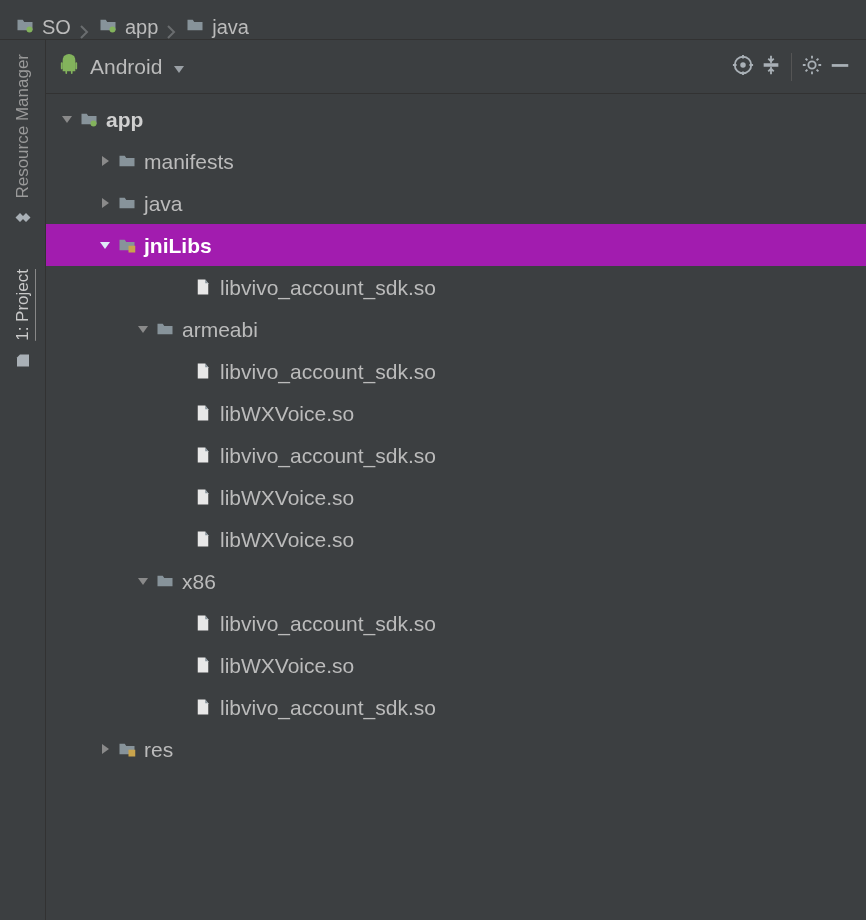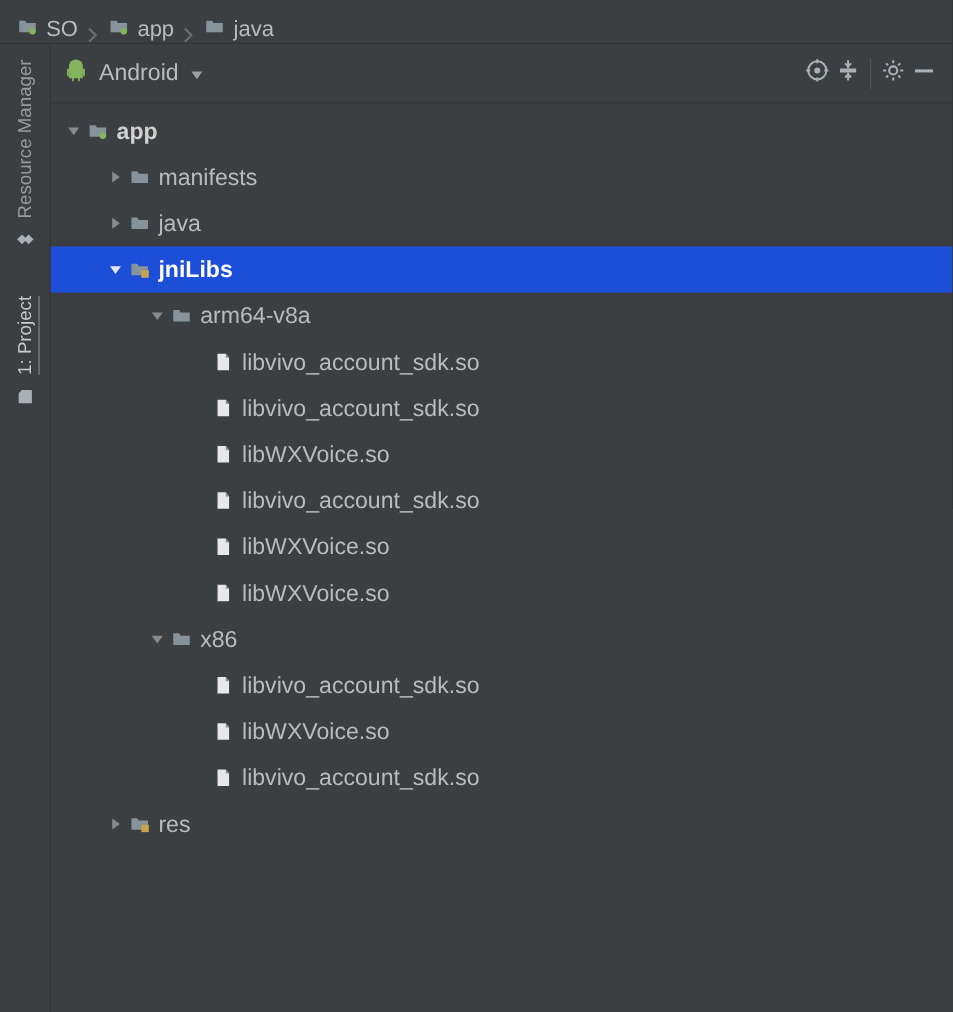"jniLibs" .row.selected { background: #1d4ed8 -> #a21caf }
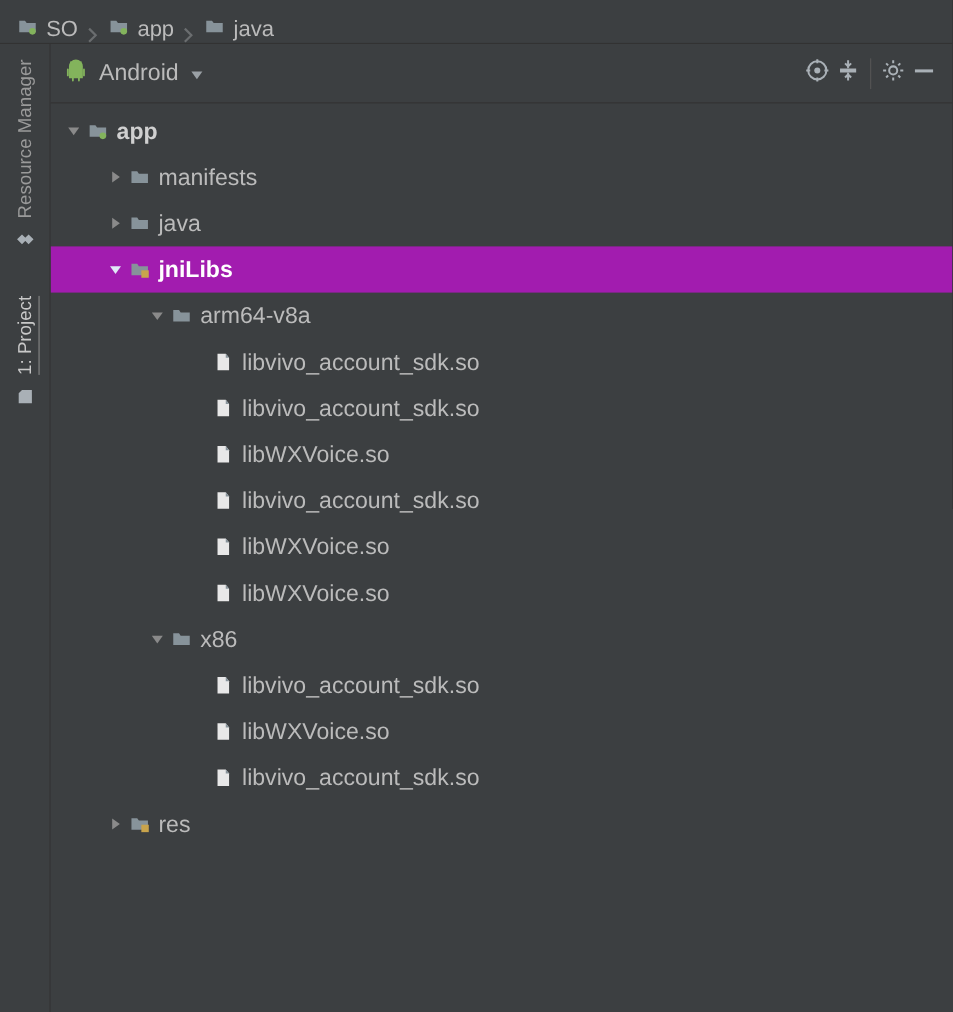"arm64-v8a" div.row { html: <div> <span></span> <span> <svg> <use></use> </svg> </span> <span> <svg> <use></use> </svg> </span> <span>arm64-v8a</span> </div> -> none }
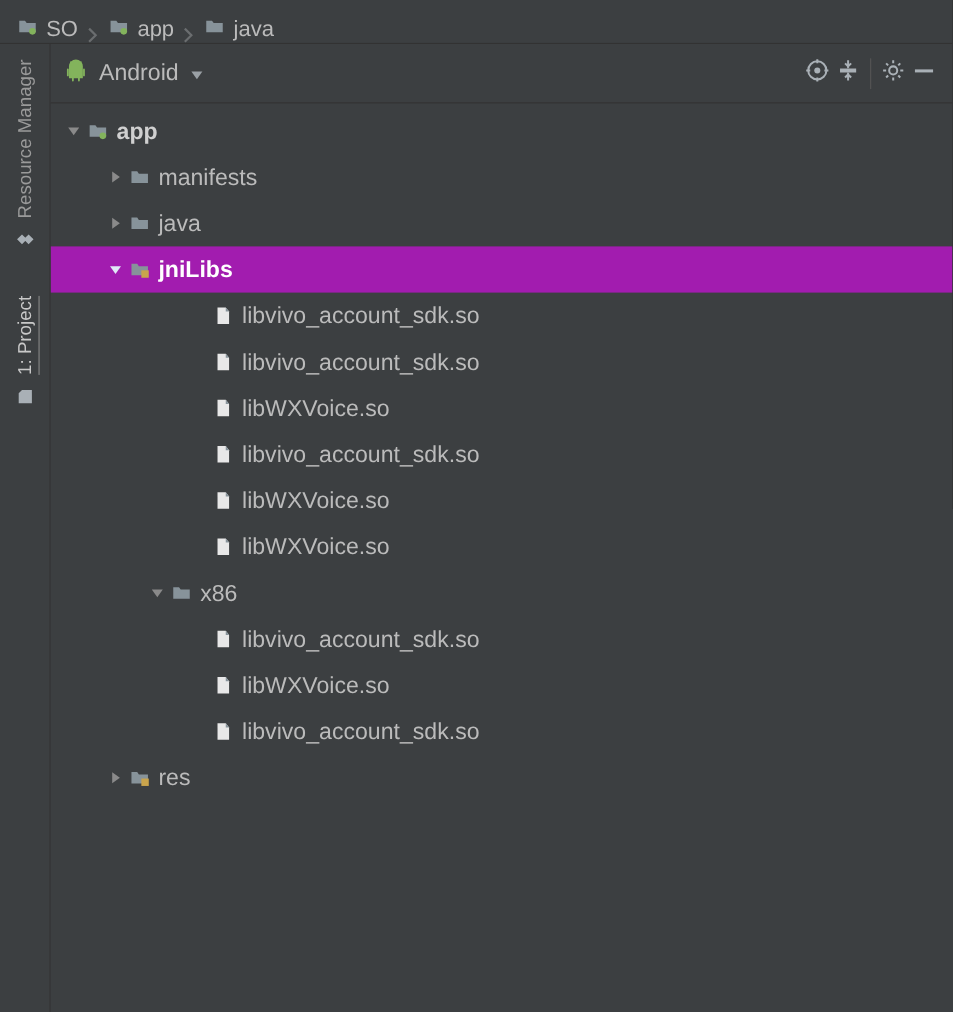"armeabi" div.row { html: none -> <div> <span></span> <span> <svg> <use></use> </svg> </span> <span> <svg> <use></use> </svg> </span> <span>armeabi</span> </div> }
